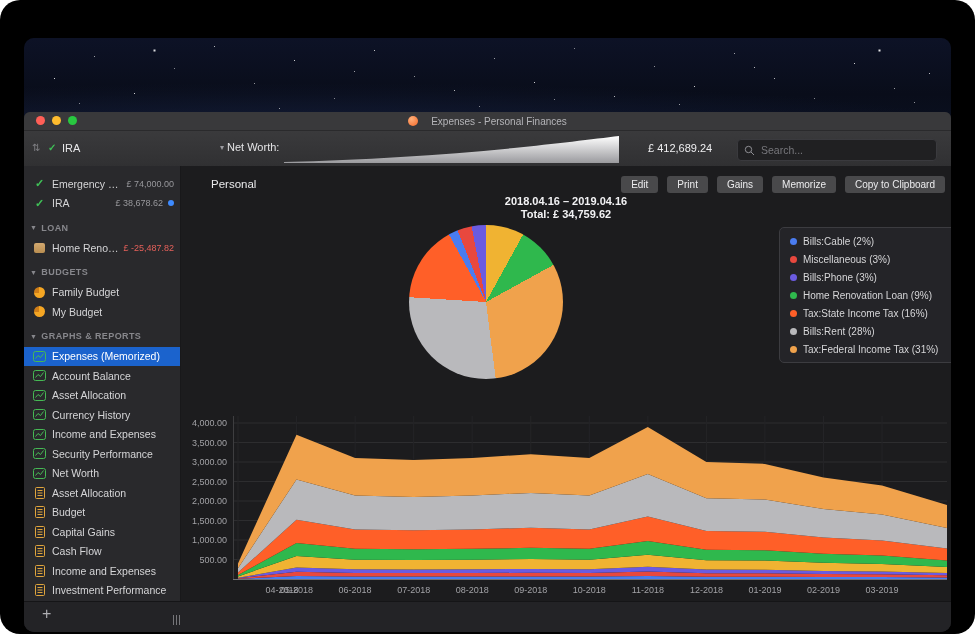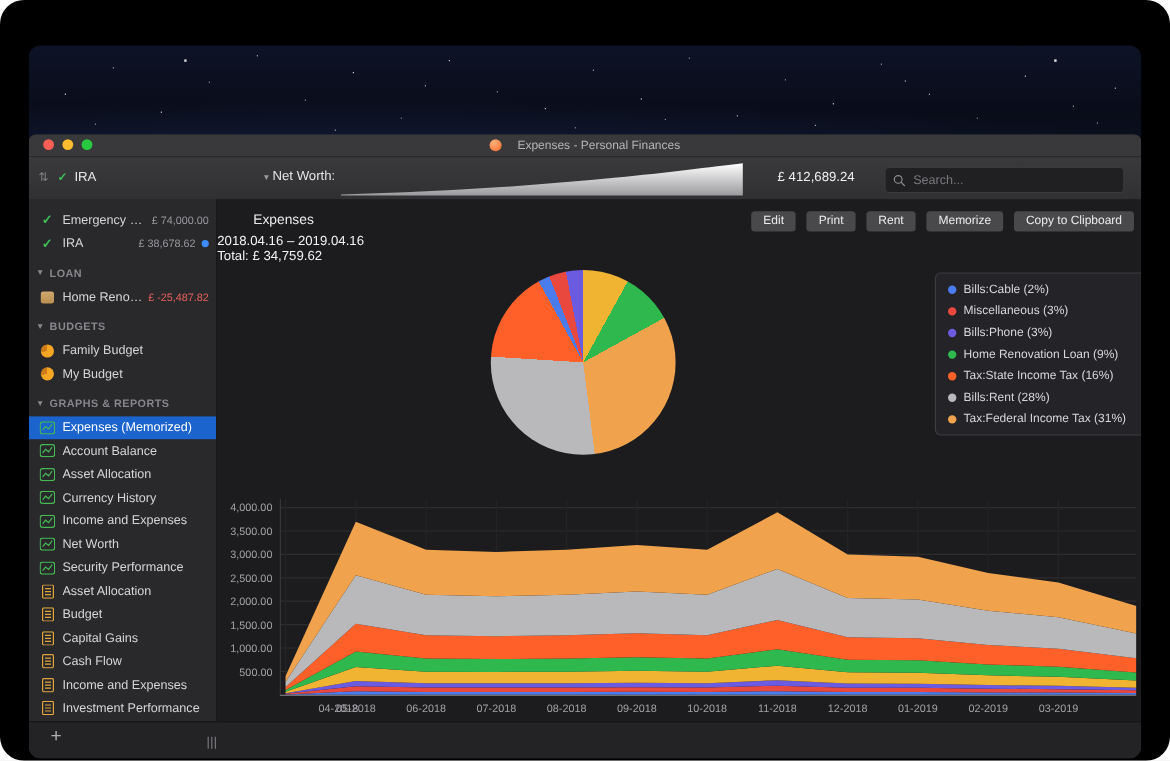"Expenses" span.rtitle { text: Expenses -> Personal }
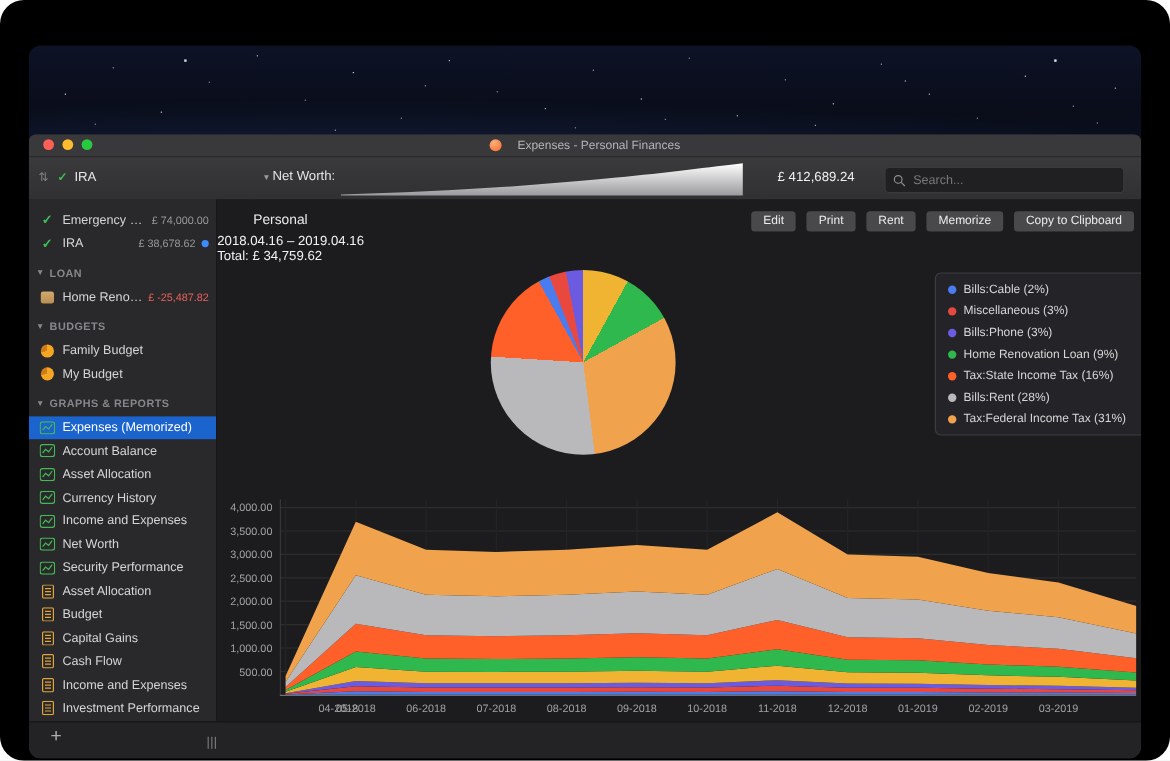"Rent" div.rbtn { text: Rent -> Gains }
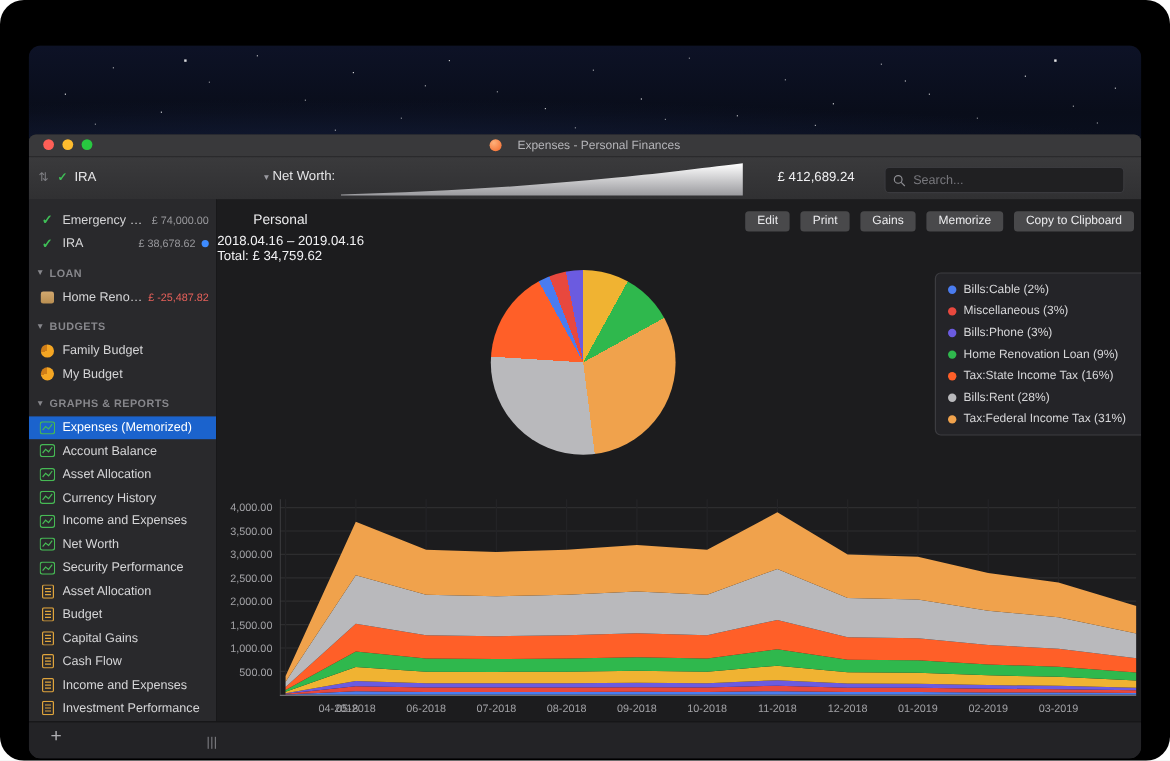"2018.04.16 – 2019.04.16" .daterange,.total { font-weight: normal -> bold; text-align: left -> center }
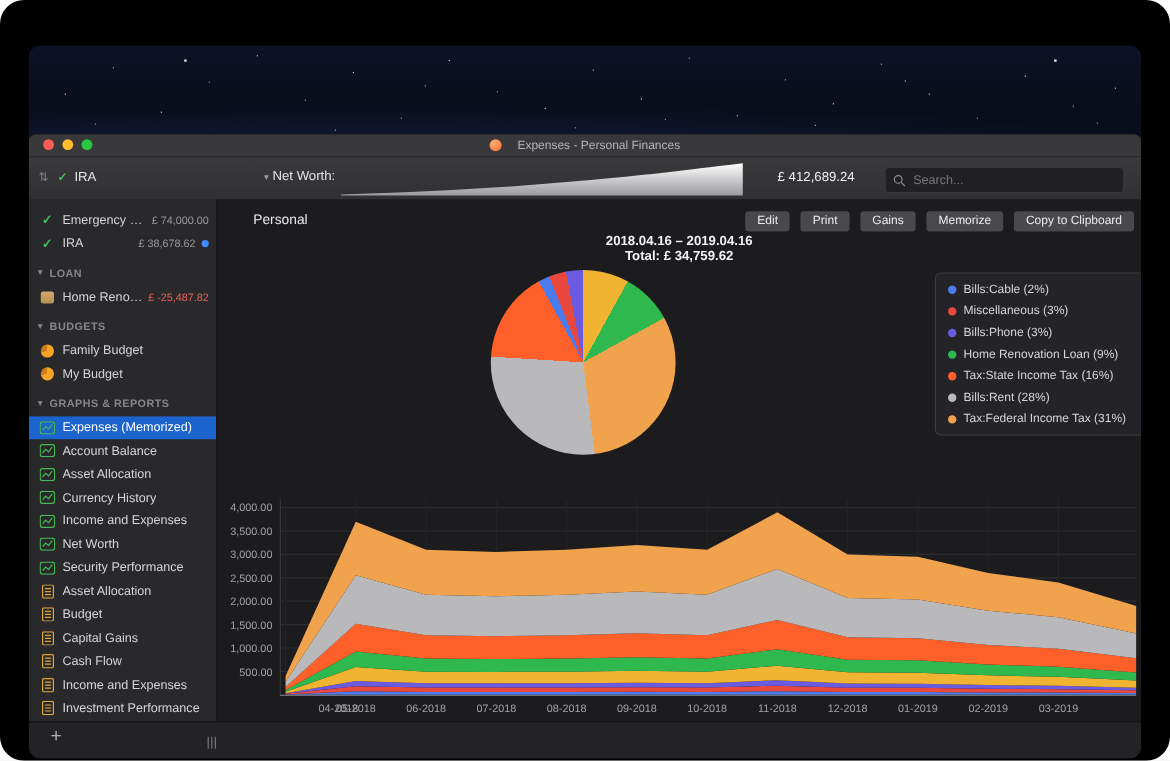"Net Worth" div.sb-row { order: before "Security Performance" -> after "Security Performance" }
